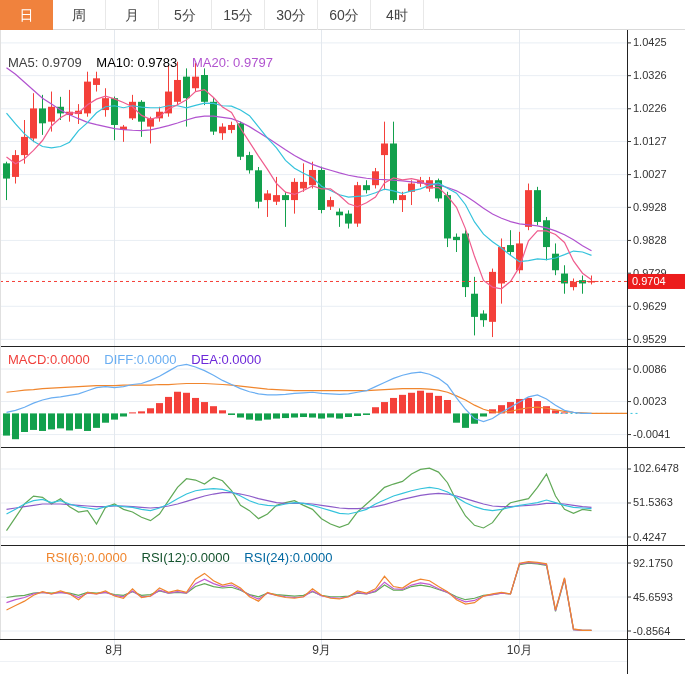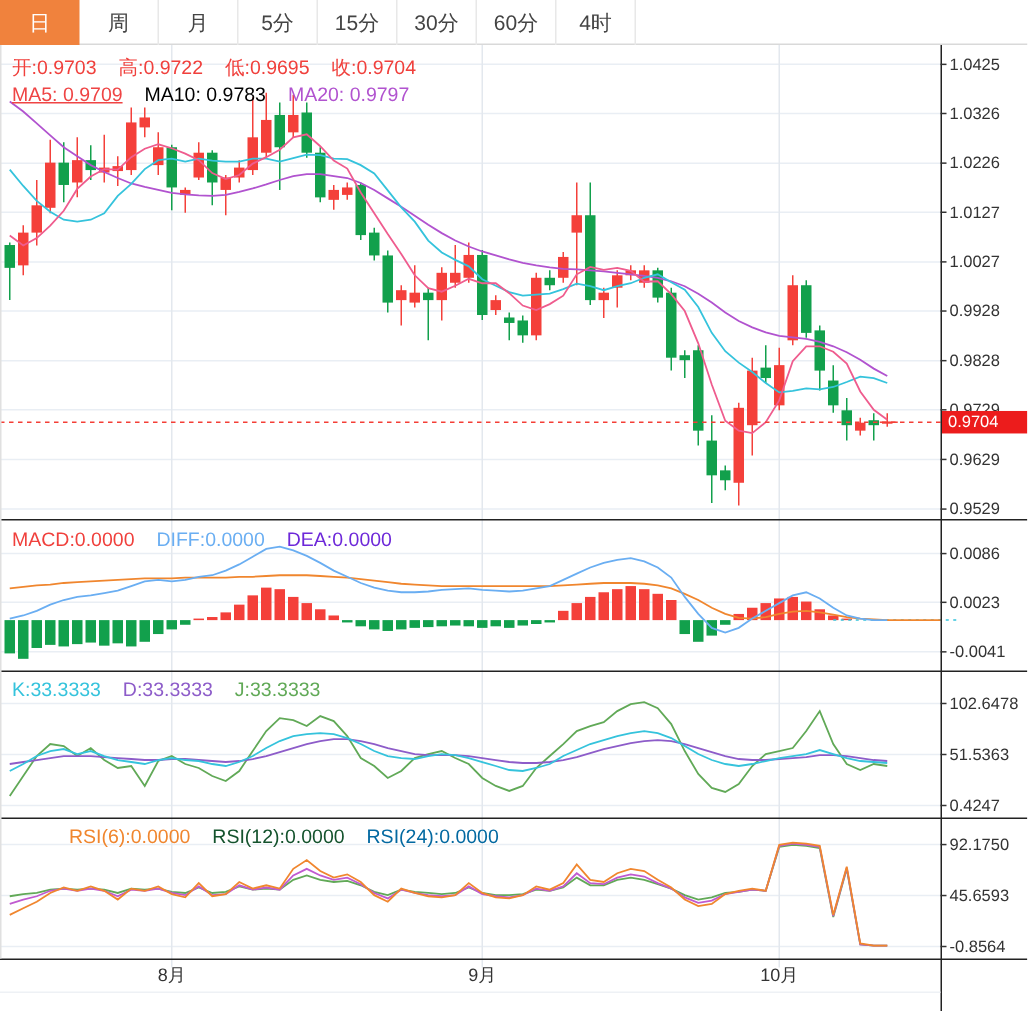"开:0.9703 高:0.9722 低:0.9695 收:0.9704" div.legend { html: <div> <span>开:0.9703</span> <span>高:0.9722</span> <span>低:0.9695</span> <span>收:0.9704</span> </div> -> none }
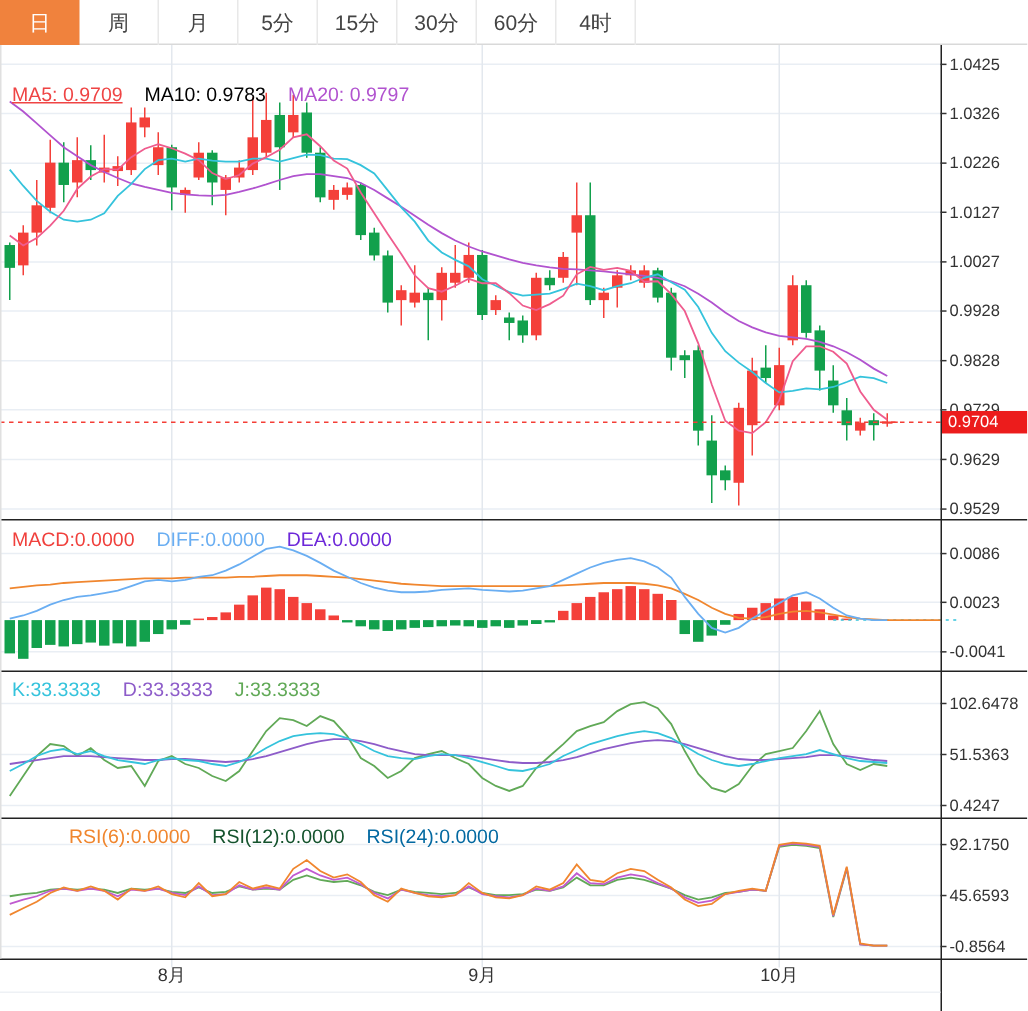"MA5: 0.9709" span { color: #ef4444 -> #404040; text-decoration: underline -> none }
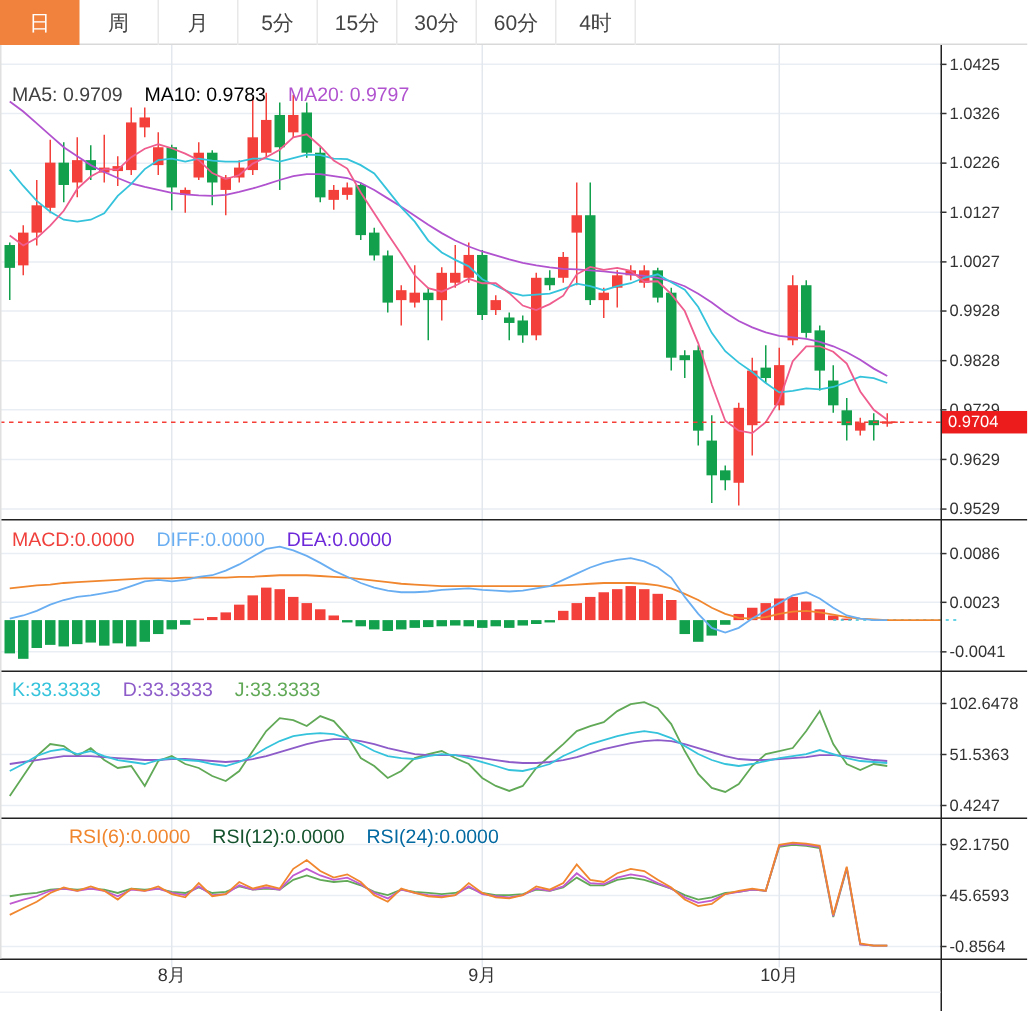"K:33.3333 D:33.3333 J:33.3333" div.legend { html: <div> <span>K:33.3333</span> <span>D:33.3333</span> <span>J:33.3333</span> </div> -> none }
